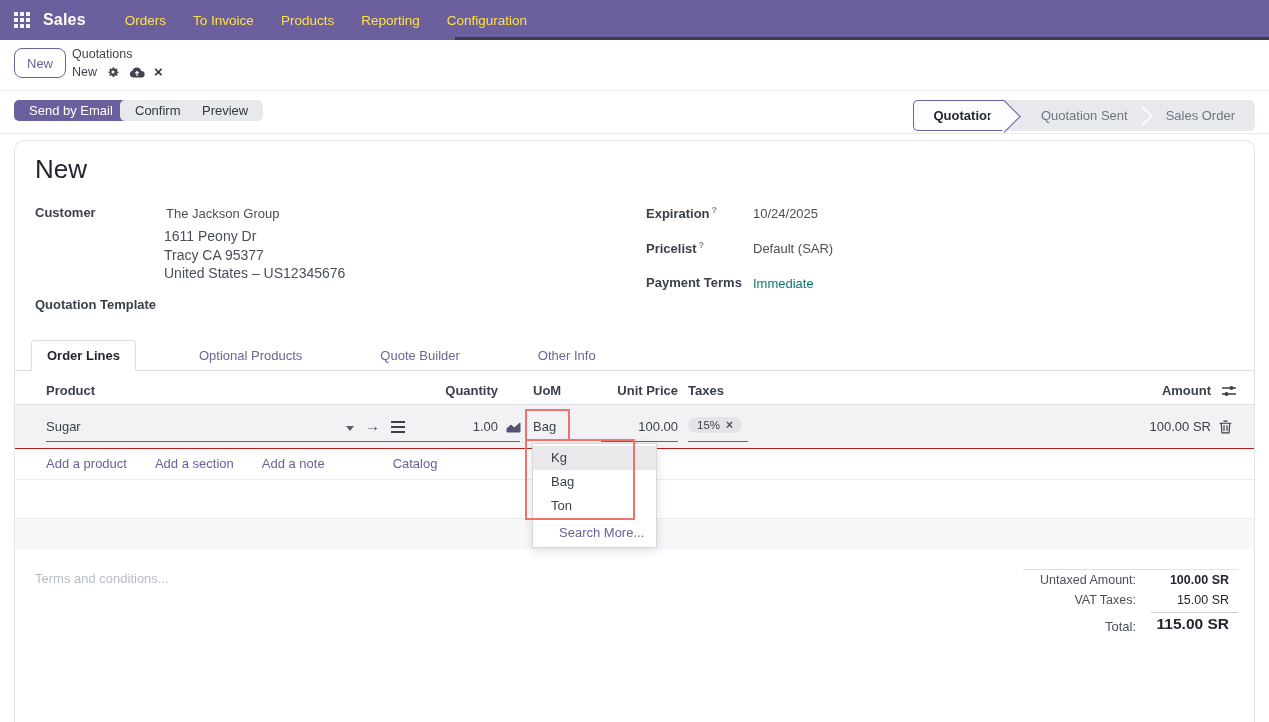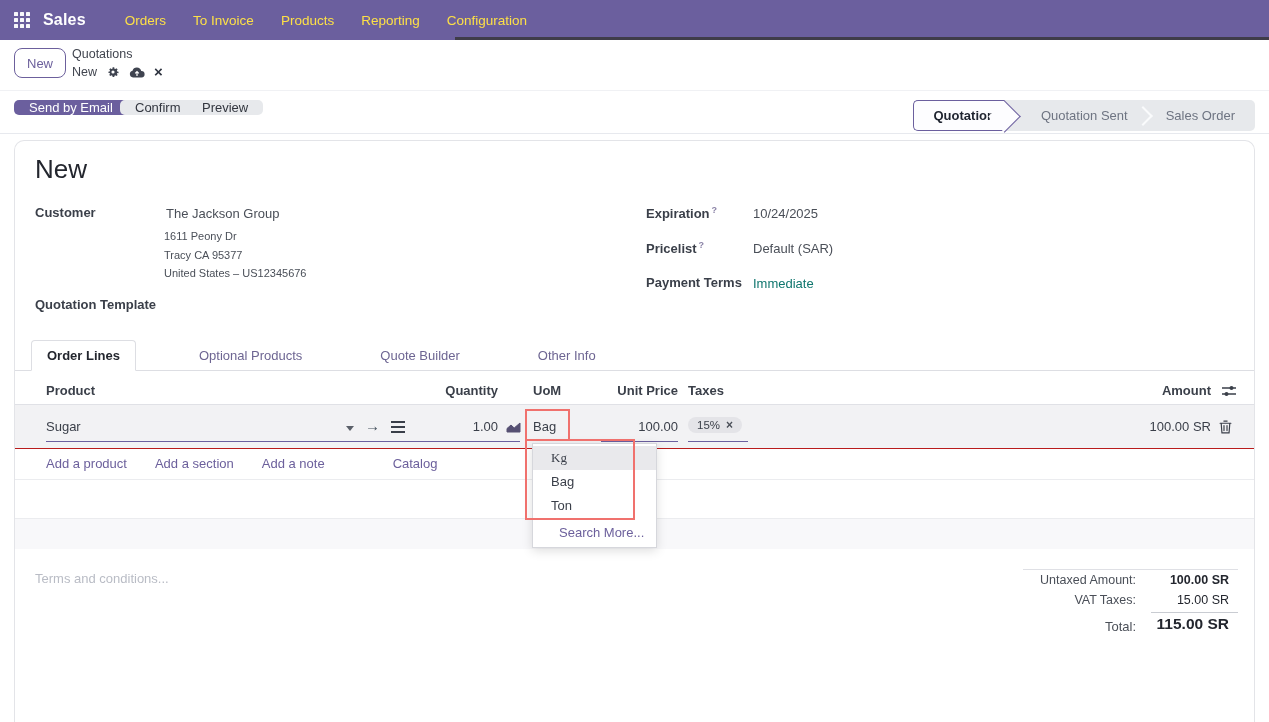"Send by Email" .btn { height: 15px -> 21px }
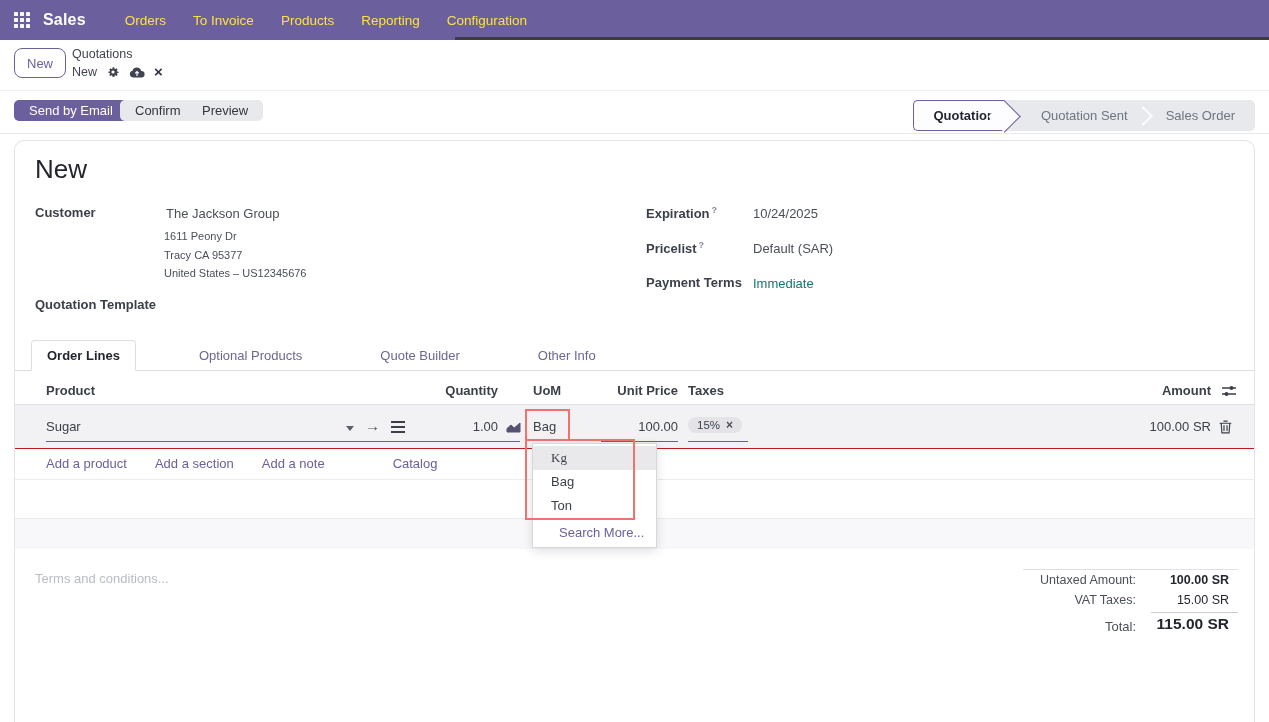"1611 Peony Dr" .address { font-size: 11px -> 14px }
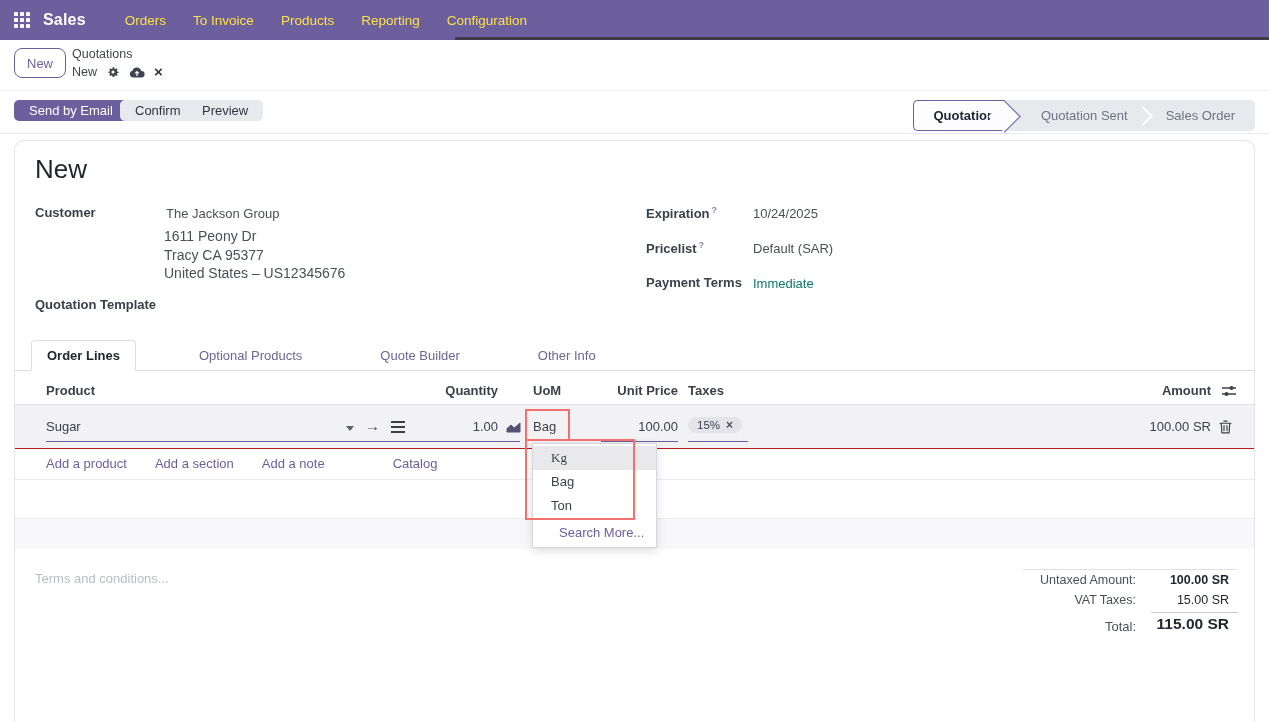"Kg" .dd-item.hover { font-family: Liberation Serif, serif -> none }
